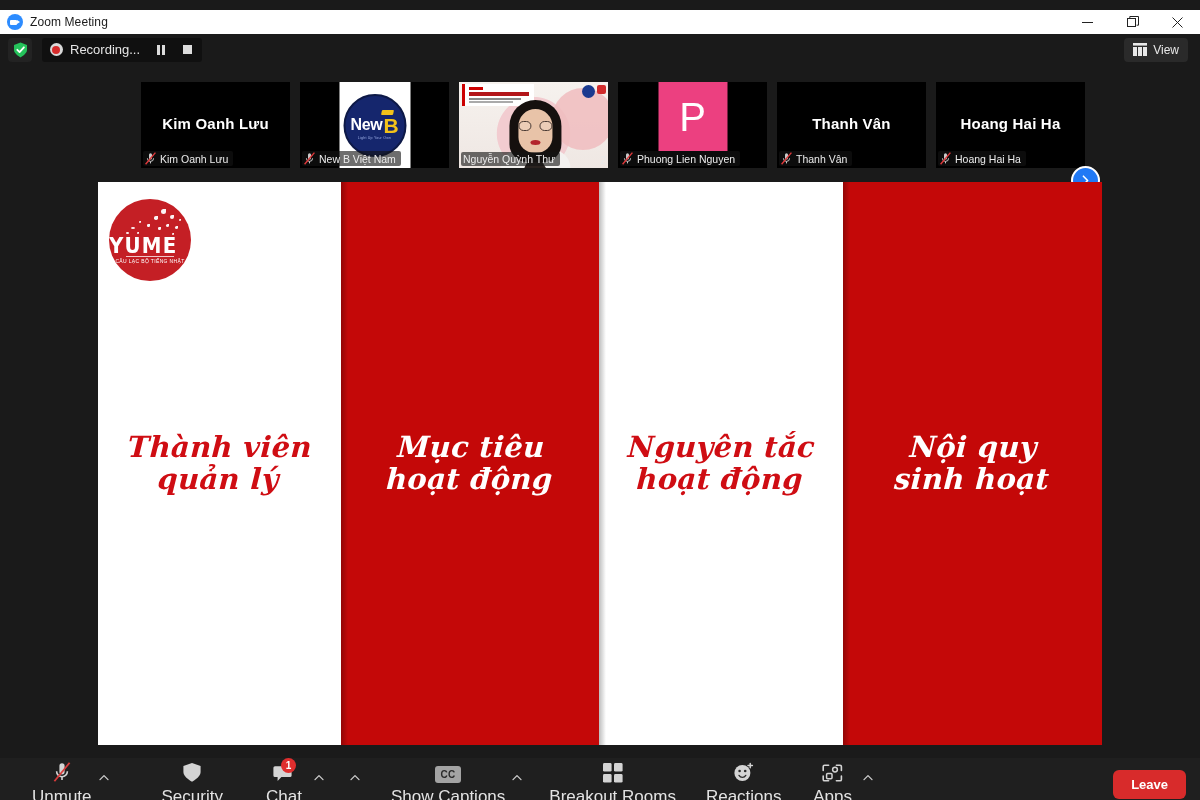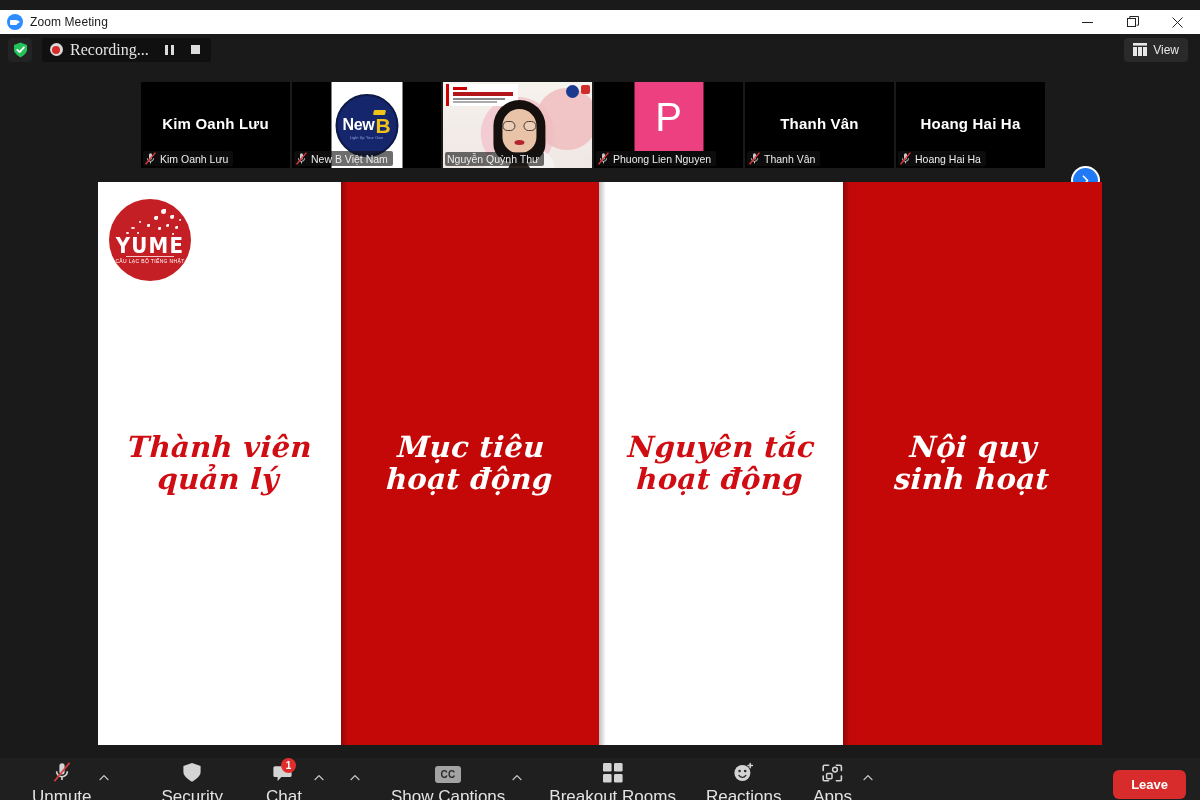"Recording..." .rec-text { font-family: Liberation Serif, serif -> none; font-size: 16px -> 13px }
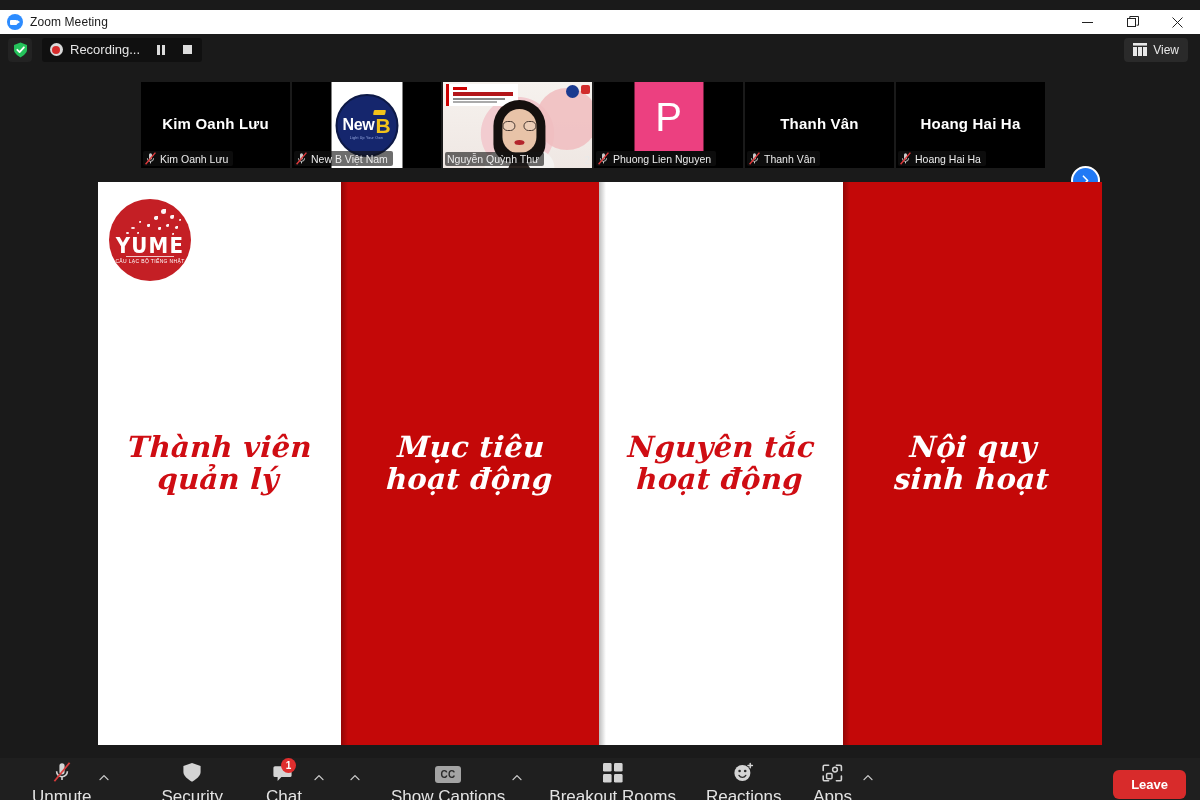"Kim Oanh Lưu" .thumbs { gap: 2px -> 10px }
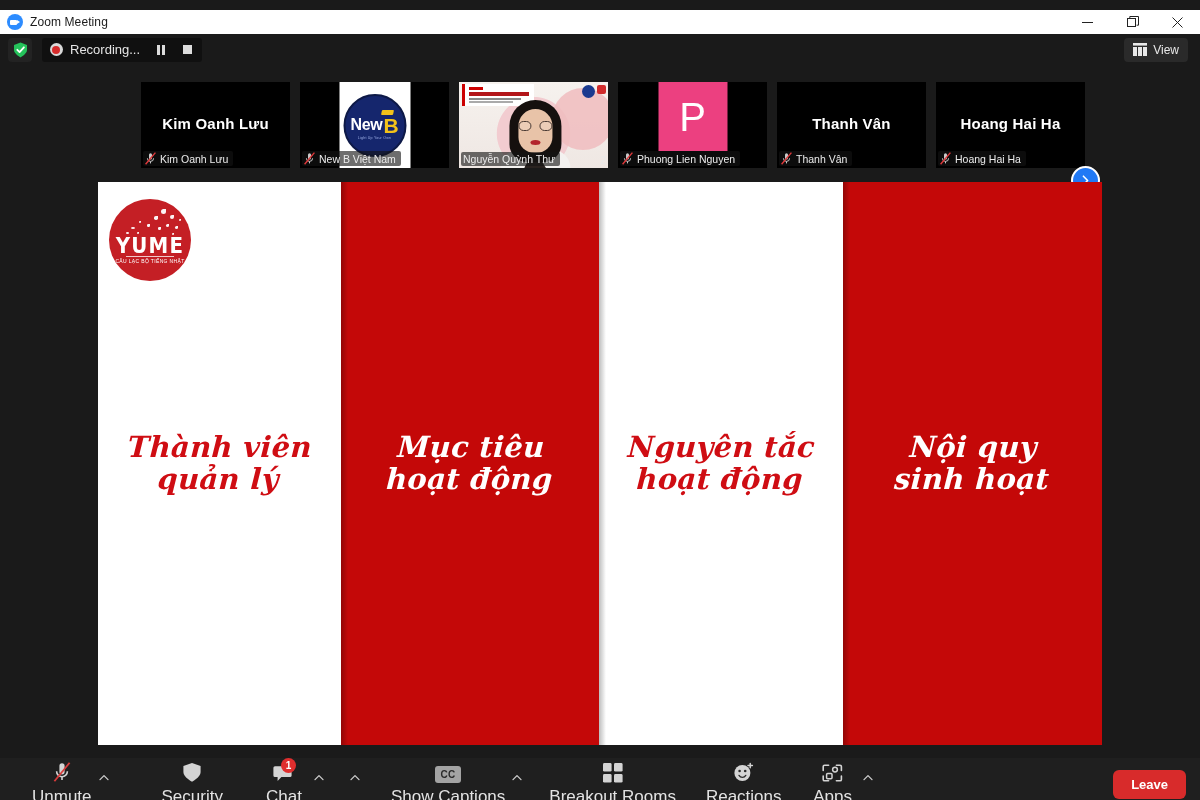"YUME" .yume-logo .y-main { text-align: center -> left }
